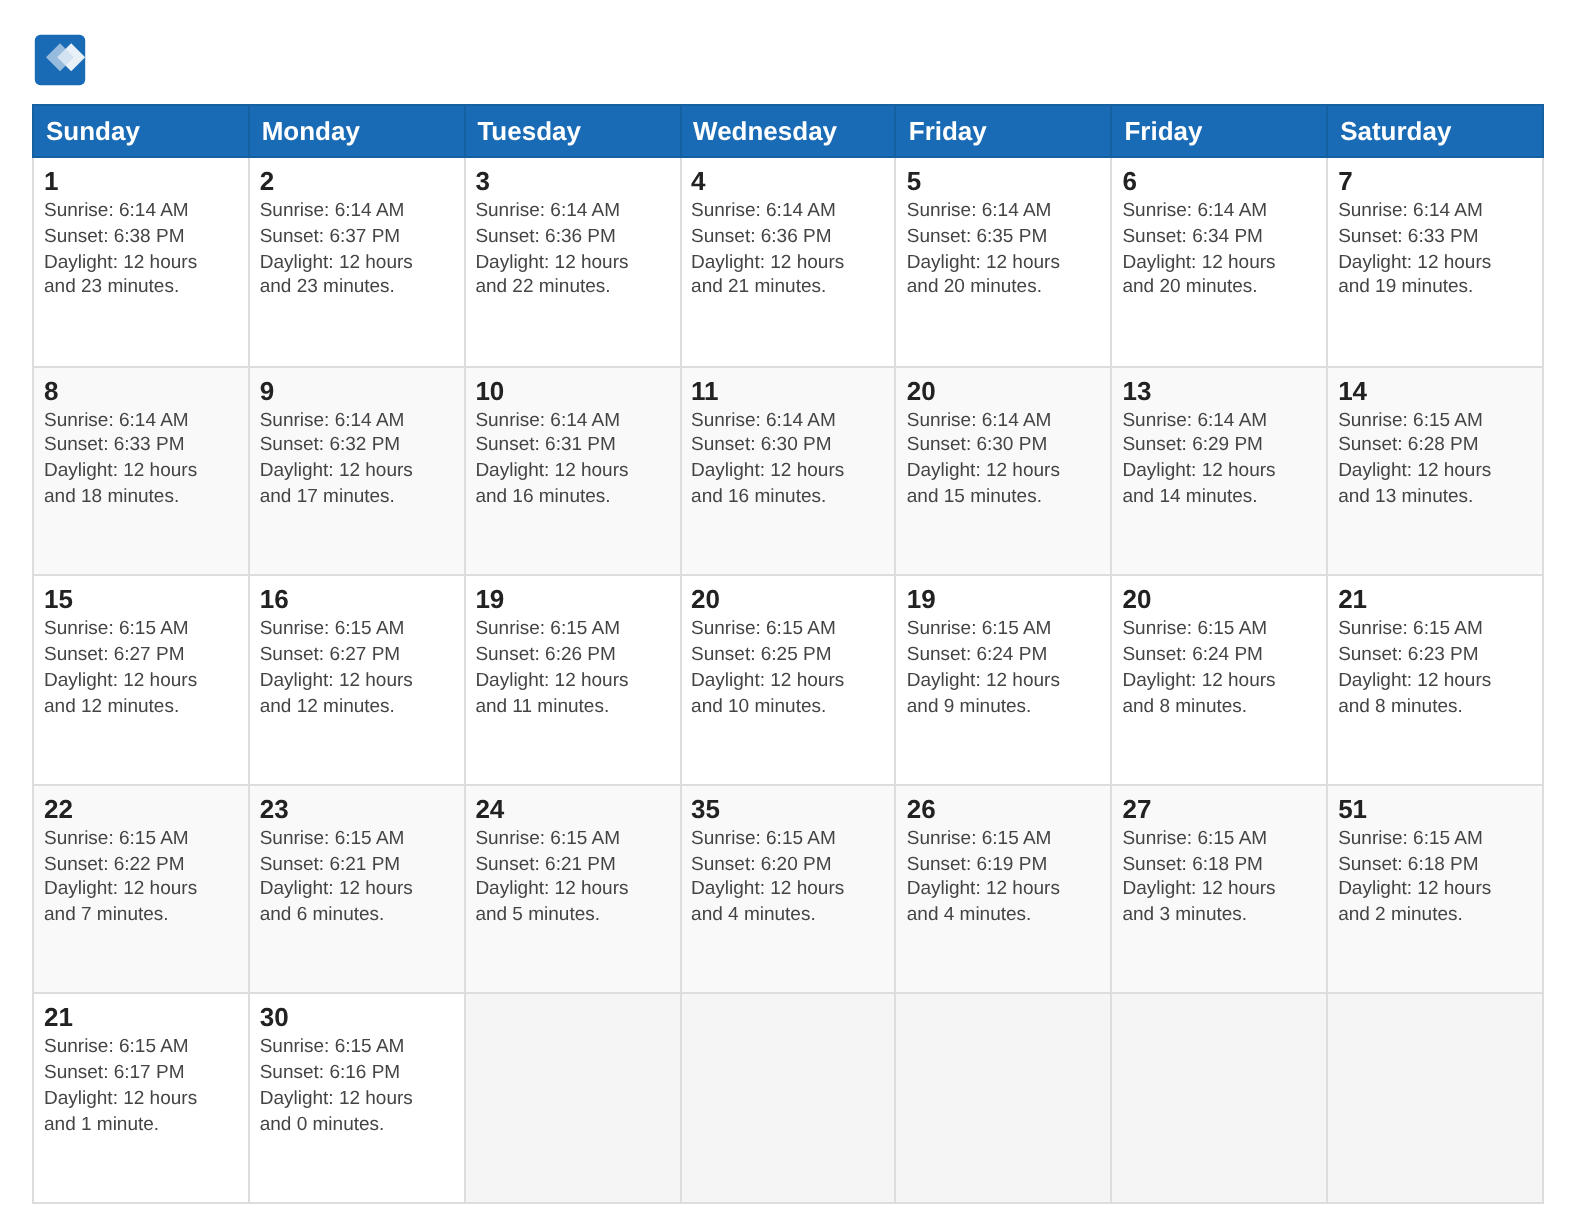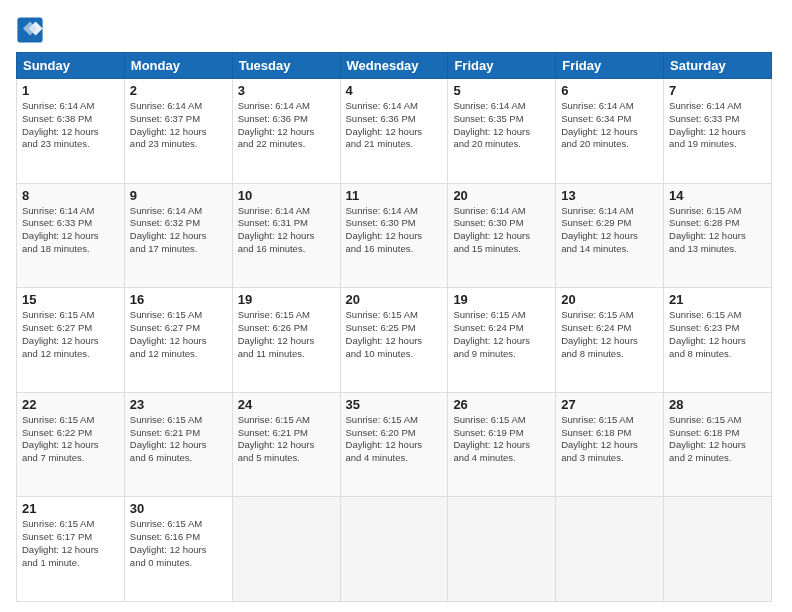"28" span.day-num { text: 28 -> 51 }
